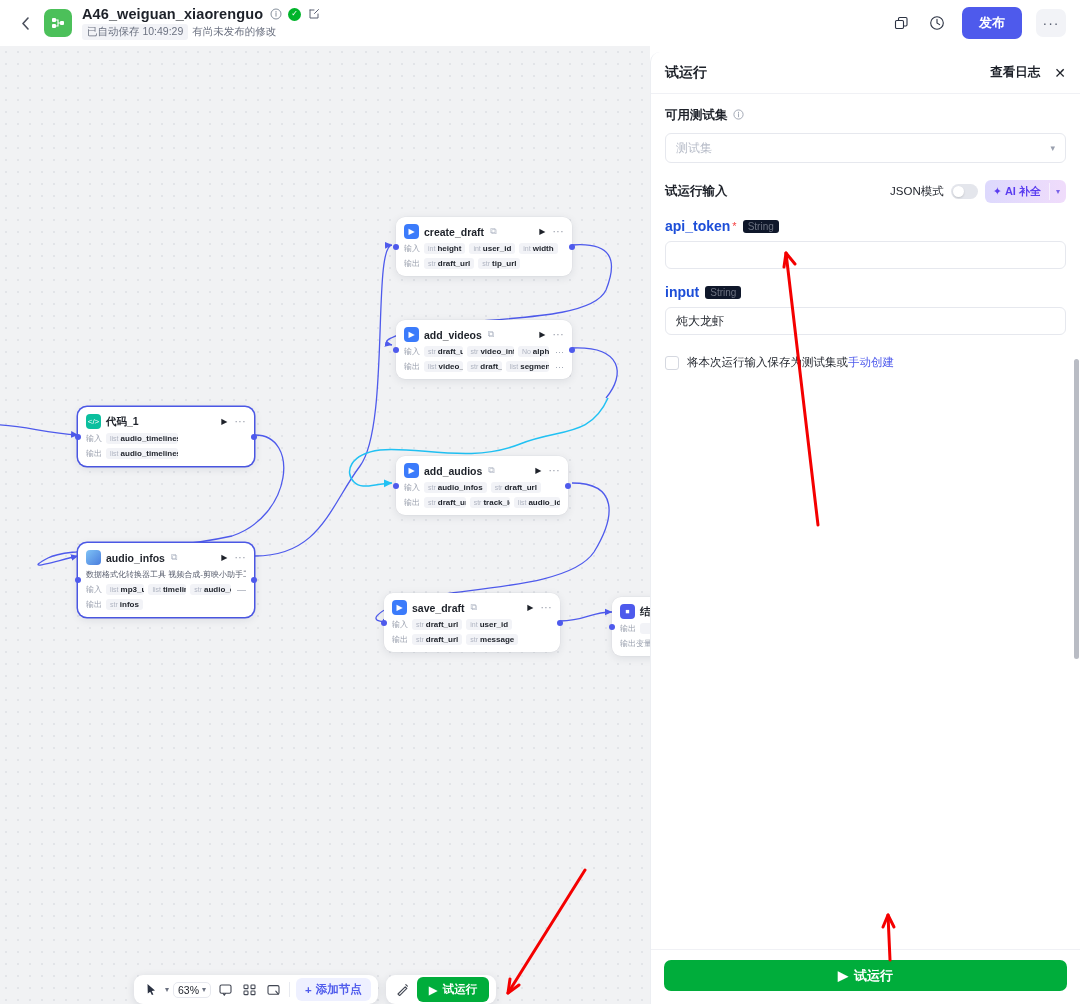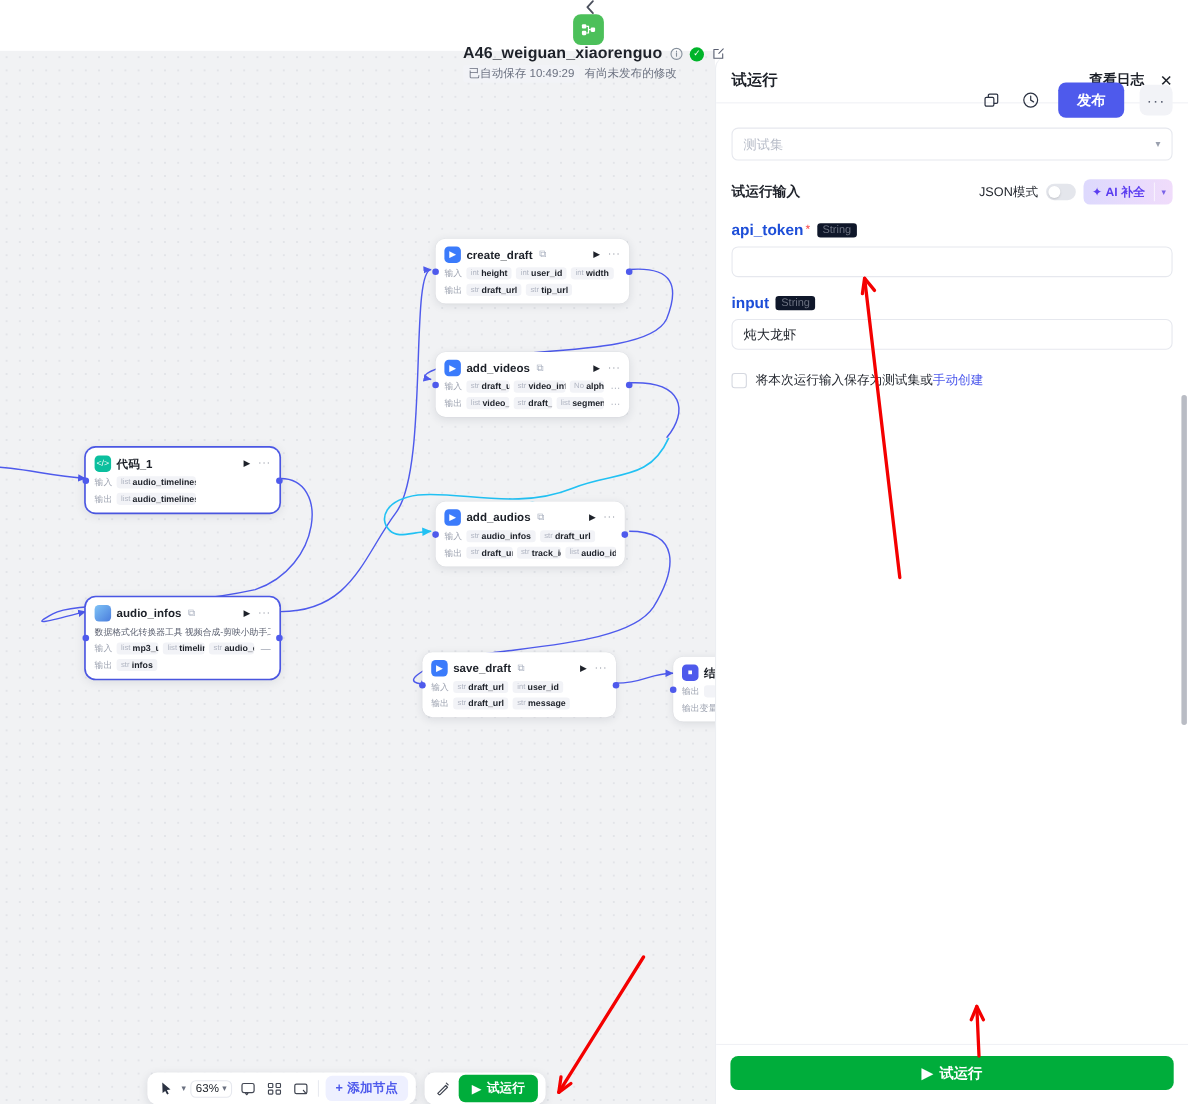"A46_weiguan_xiaorenguo" .topbar { flex-direction: column -> none }
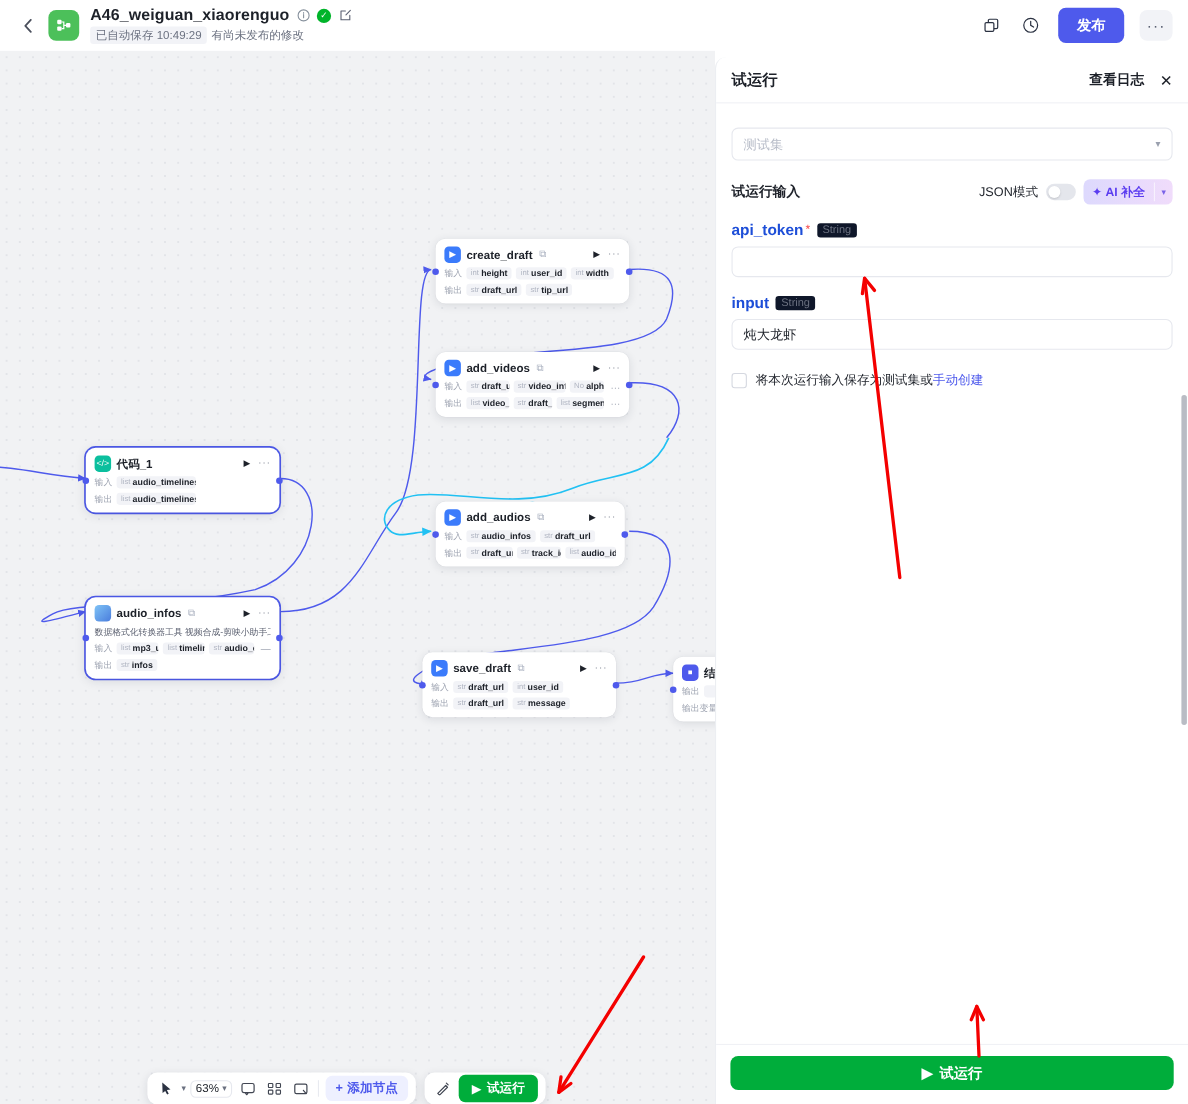"可用测试集" div.lbl-row { html: none -> <div> <span>可用测试集</span> <span> <svg> <circle></circle> <path></path> </svg> </span> </div> }
